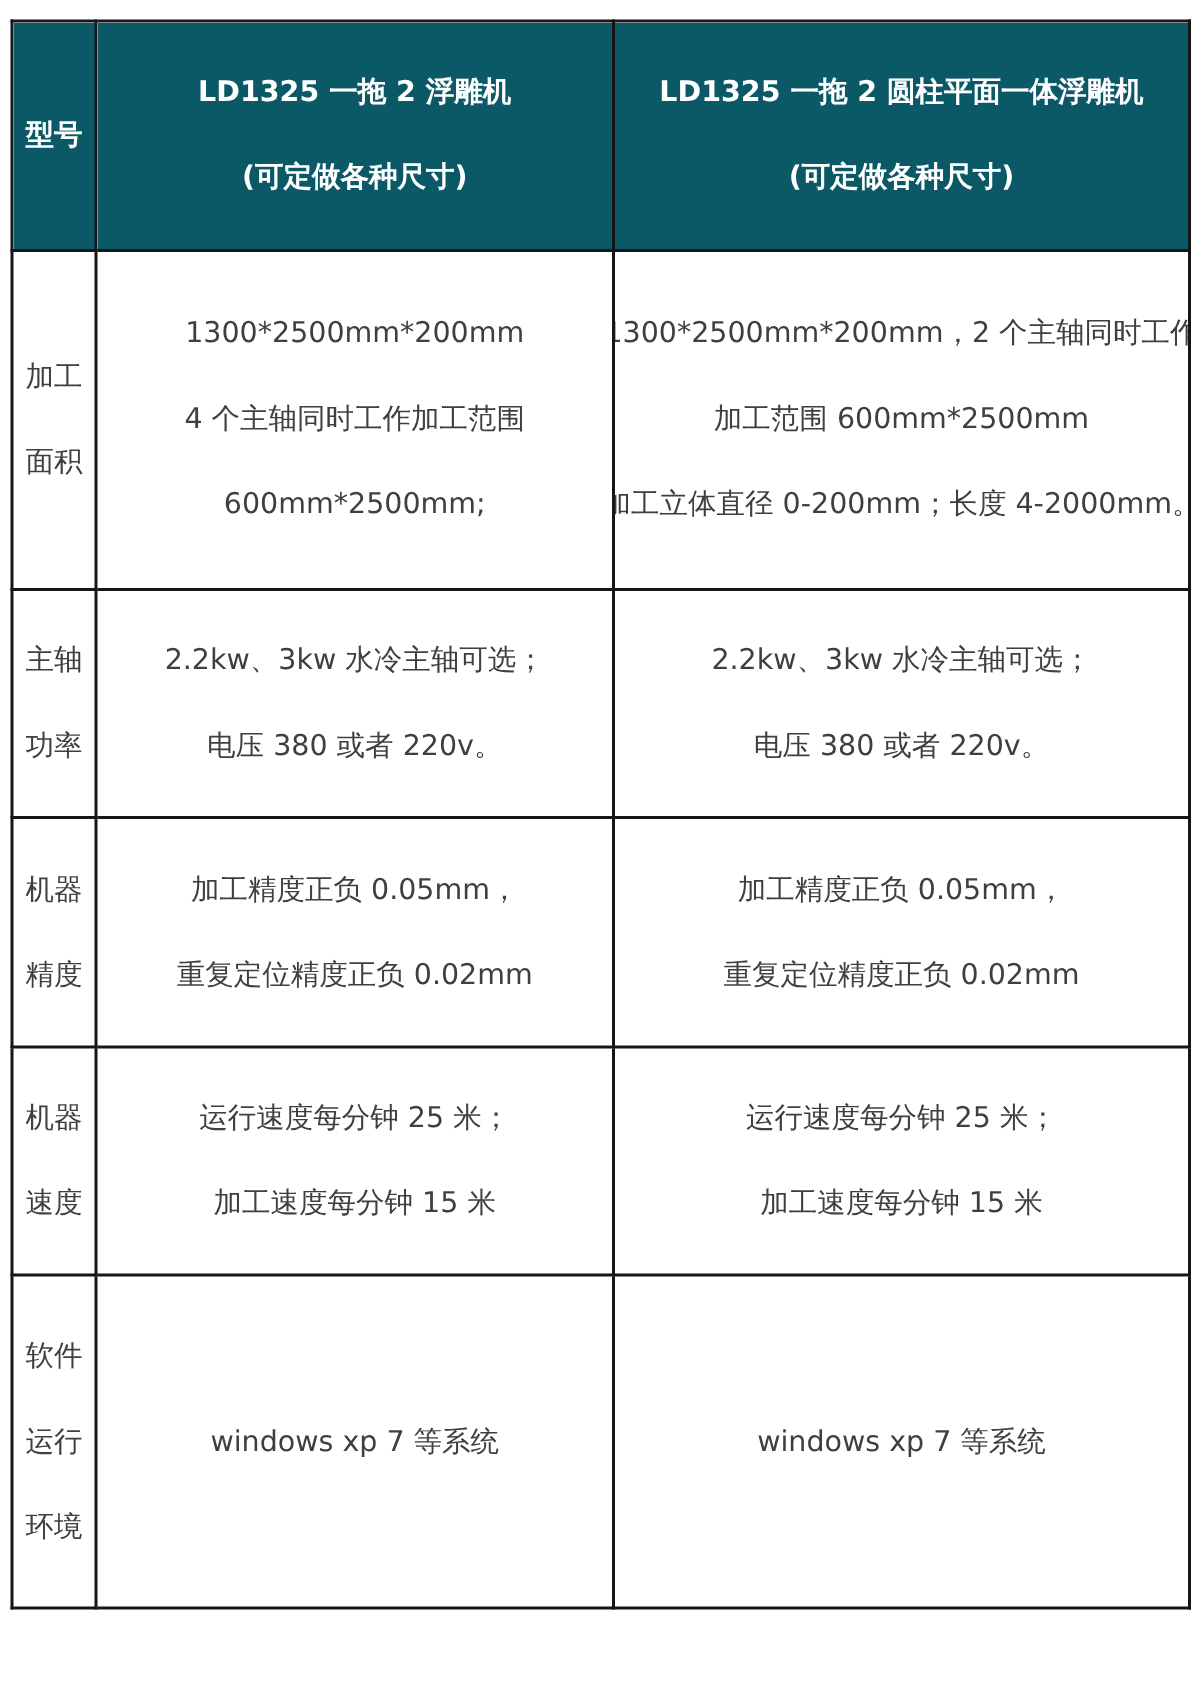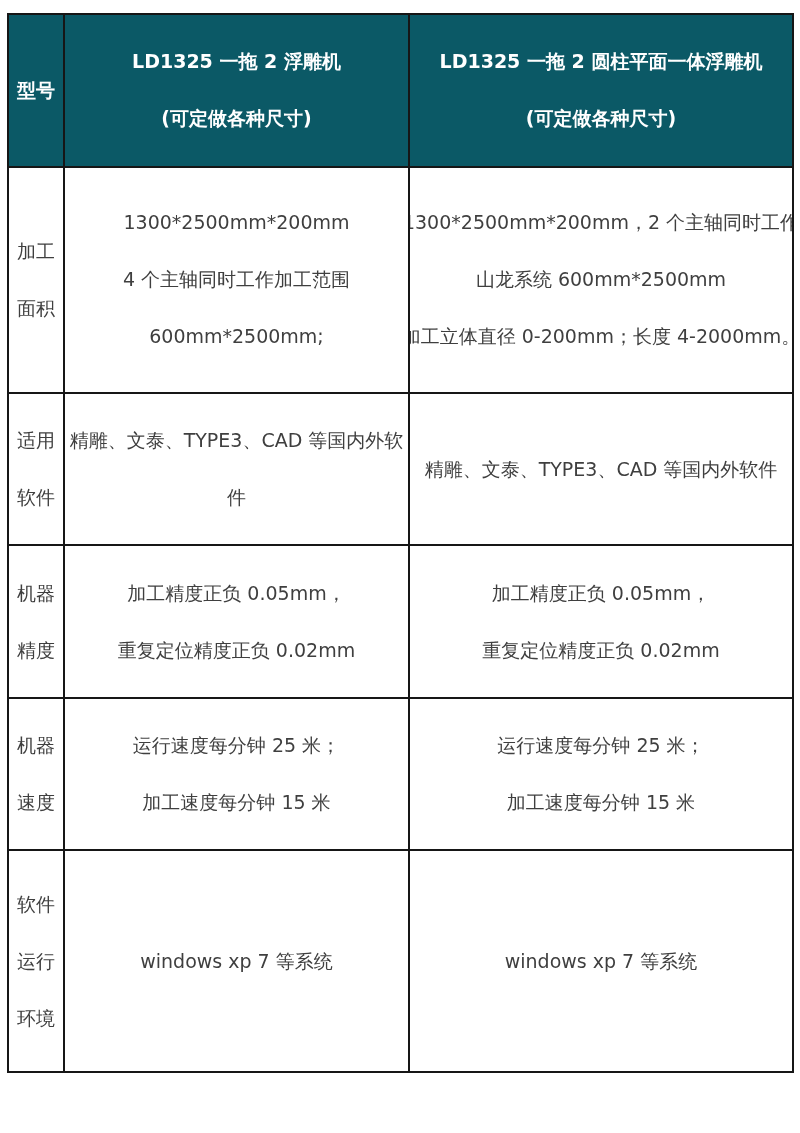"山龙系统 600mm*2500mm" div.line { text: 山龙系统 -> 加工范围 }
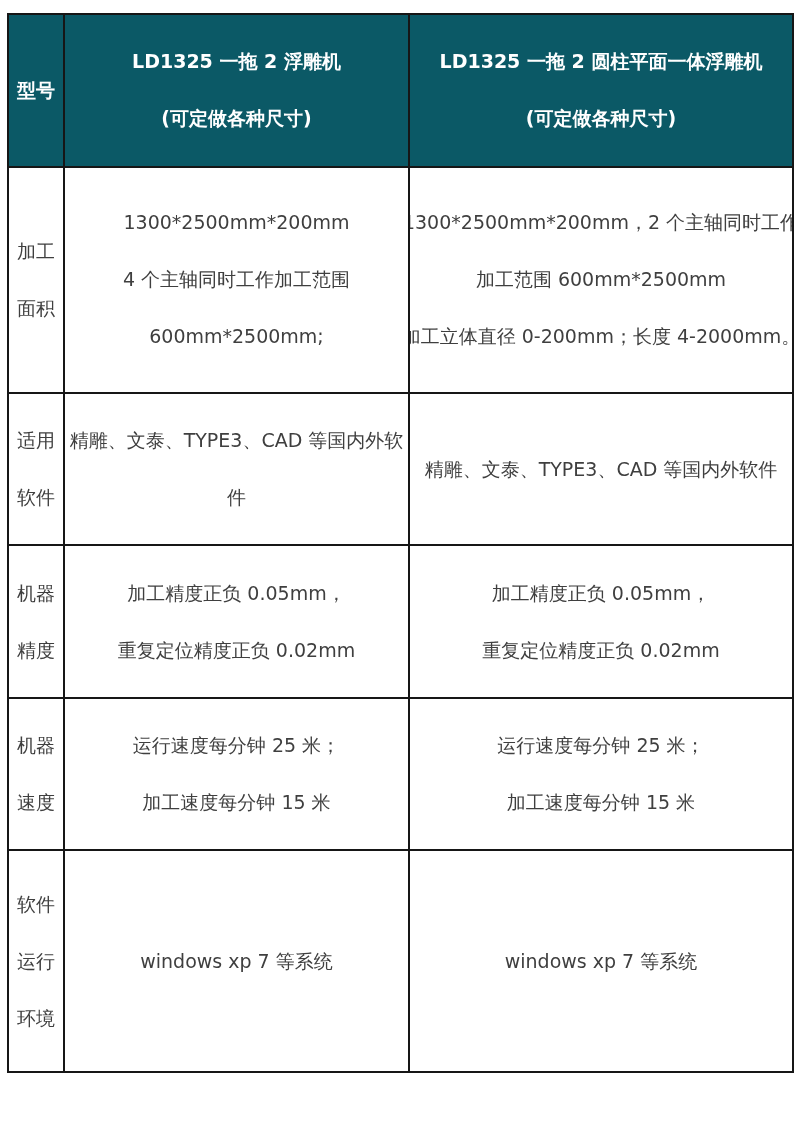"主轴" tr.r-med { html: none -> <tr> <td> <div> <div>主轴</div> <div>功率</div> </div> </td> <td> <div> <div>2.2kw、3kw 水冷主轴可选；</div> <div>电压 380 或者 220v。</div> </div> </td> <td> <div> <div>2.2kw、3kw 水冷主轴可选；</div> <div>电压 380 或者 220v。</div> </div> </td> </tr> }
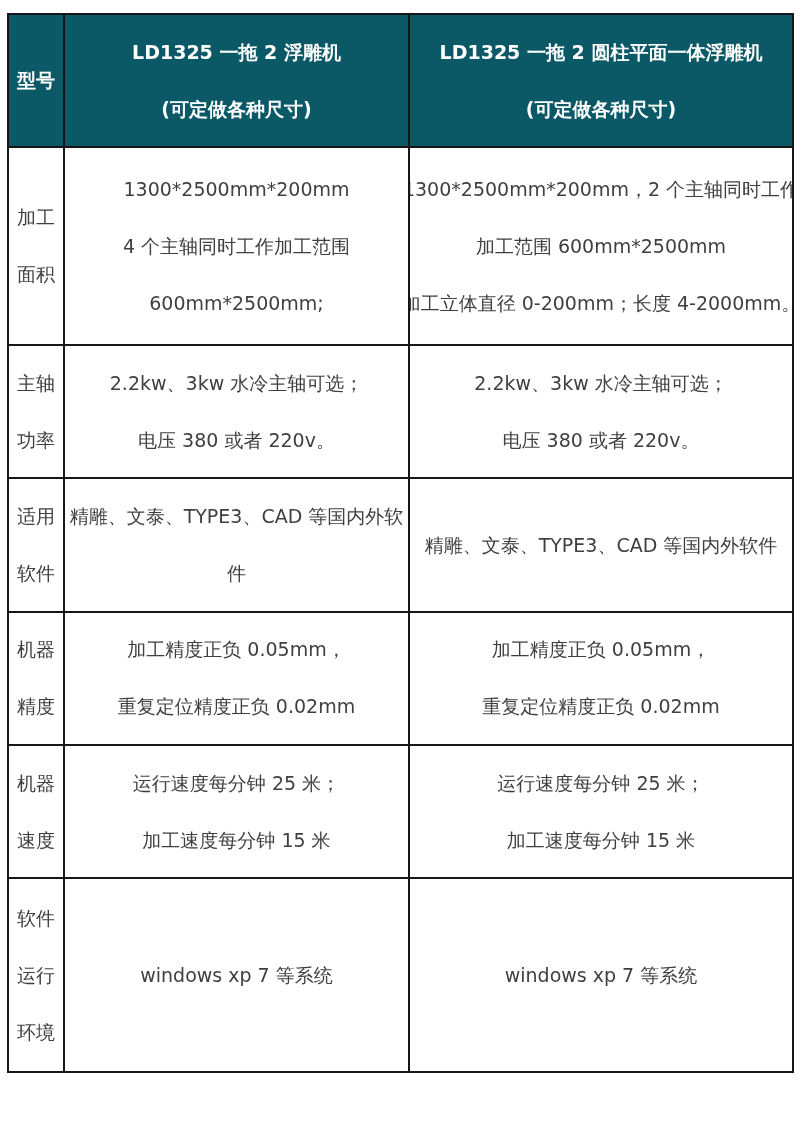"适用" tr.r-med { html: <tr> <td> <div> <div>适用</div> <div>软件</div> </div> </td> <td> <div> <div>精雕、文泰、TYPE3、CAD 等国内外软</div> <div>件</div> </div> </td> <td> <div> <div>精雕、文泰、TYPE3、CAD 等国内外软件</div> </div> </td> </tr> -> none }
